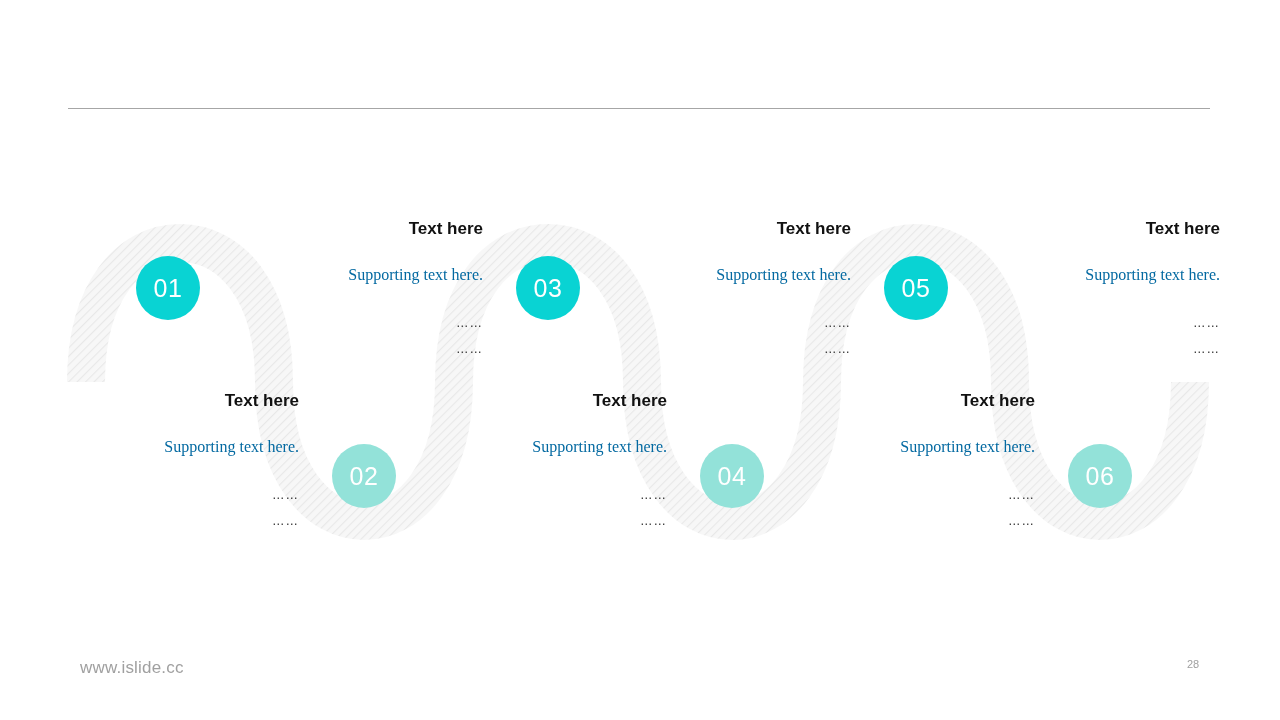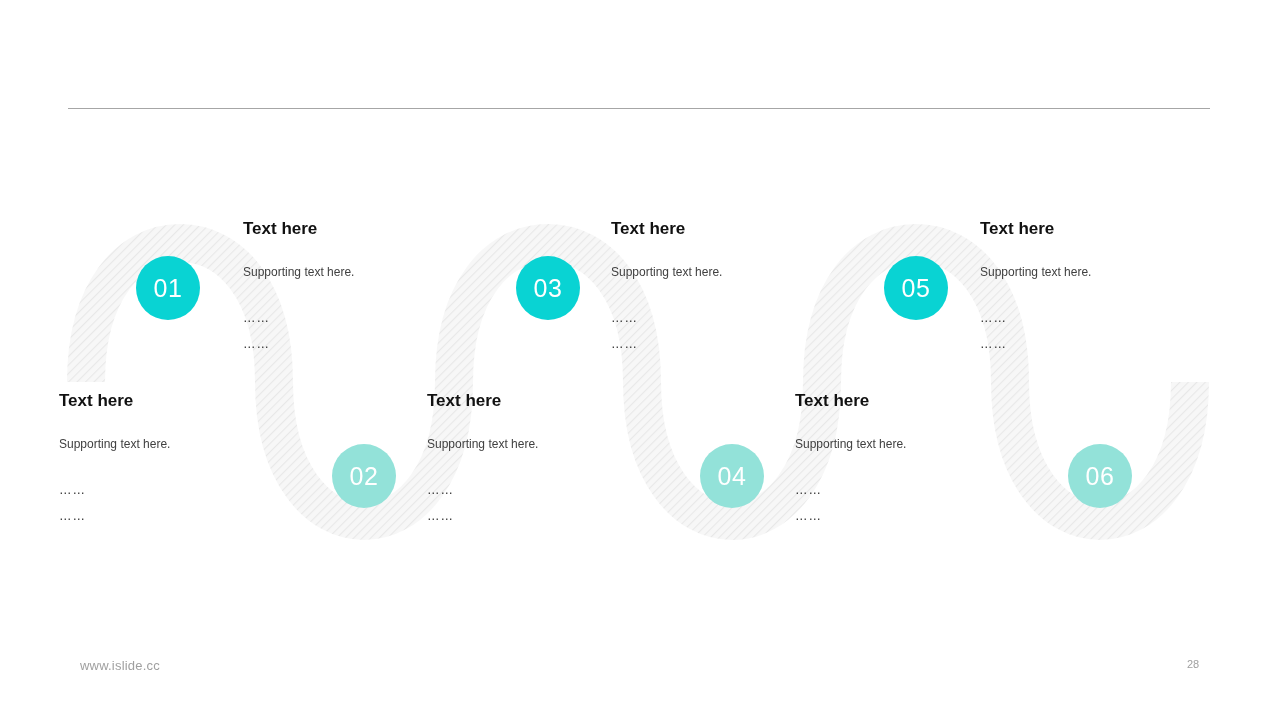"Text here" .text-block { text-align: left -> right }
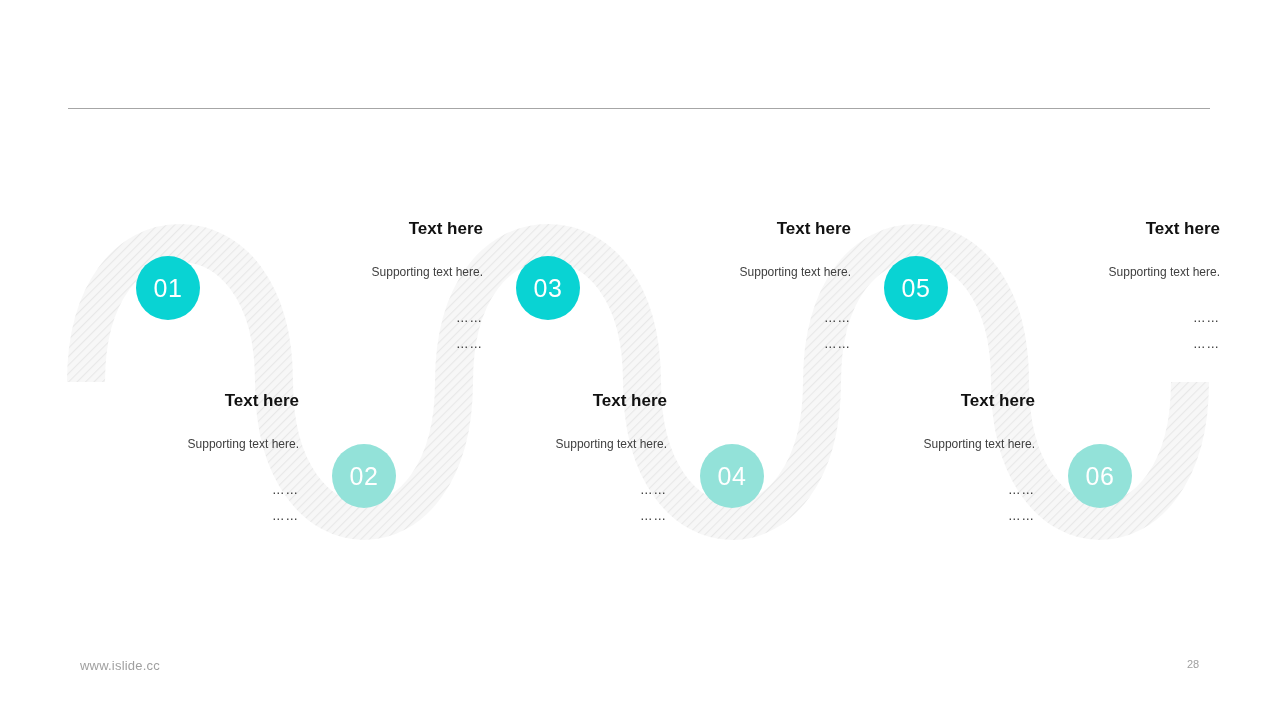"Supporting text here." .tb-sub { color: #404040 -> #0369a1; font-family: none -> Liberation Serif, serif; font-size: 12px -> 16px }
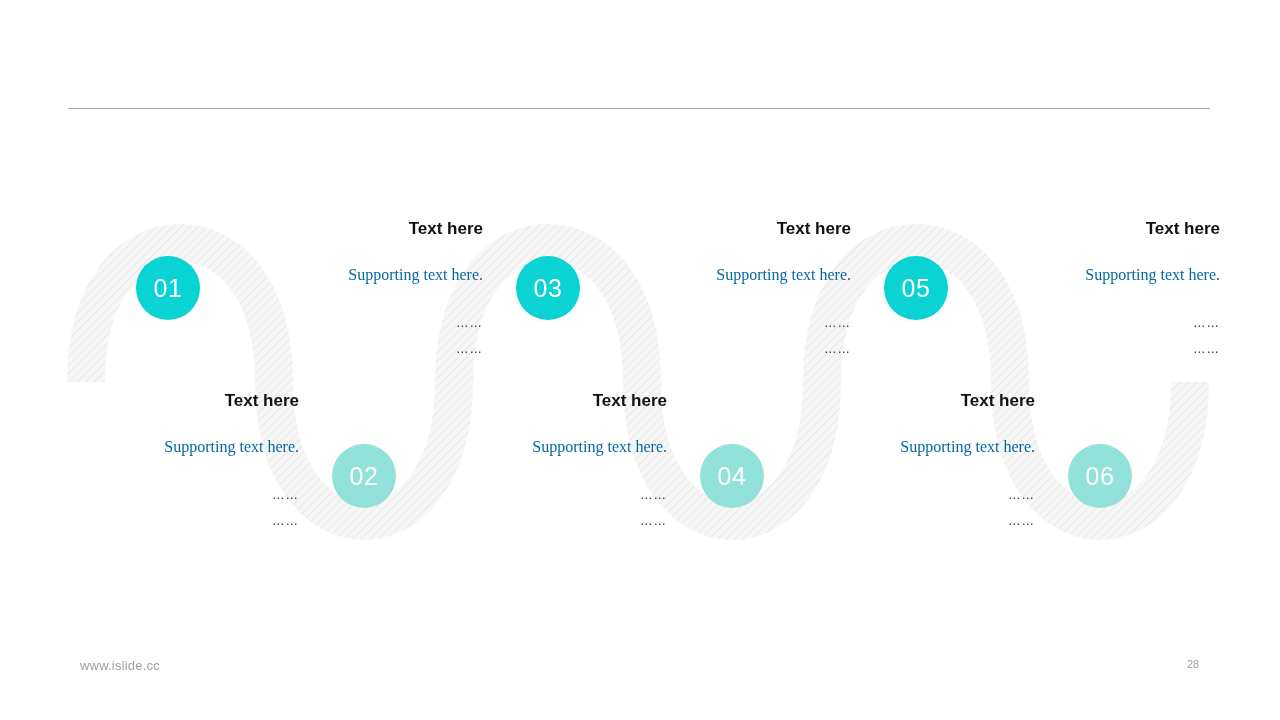"www.islide.cc" .footer-url { font-size: 13px -> 17px }
